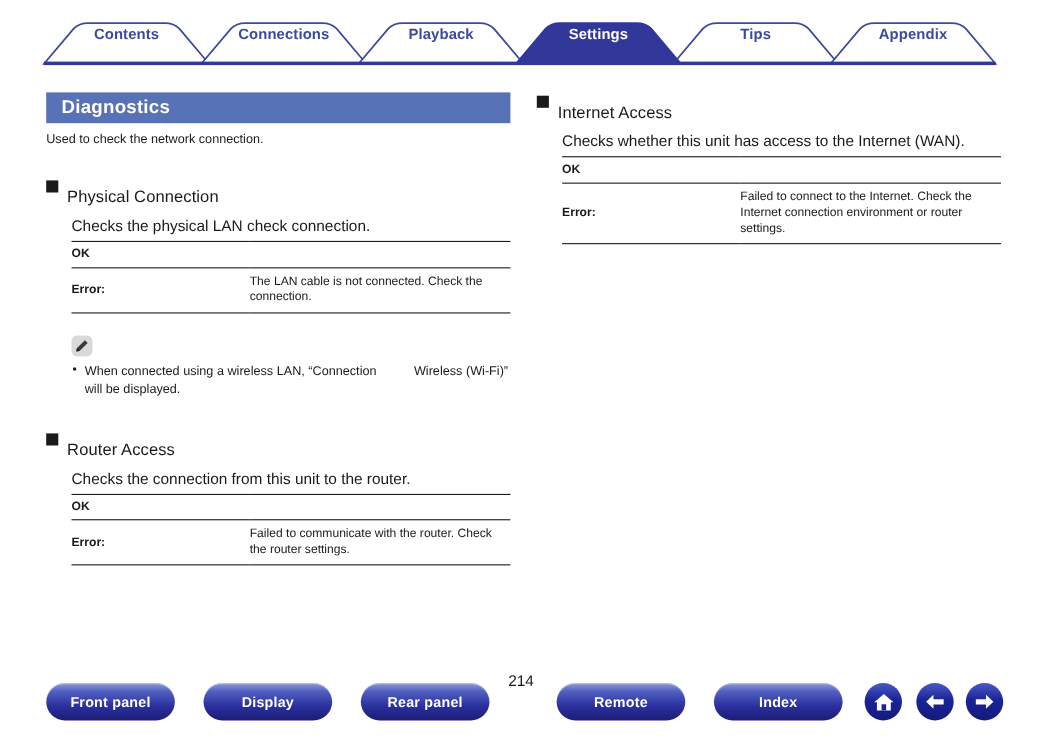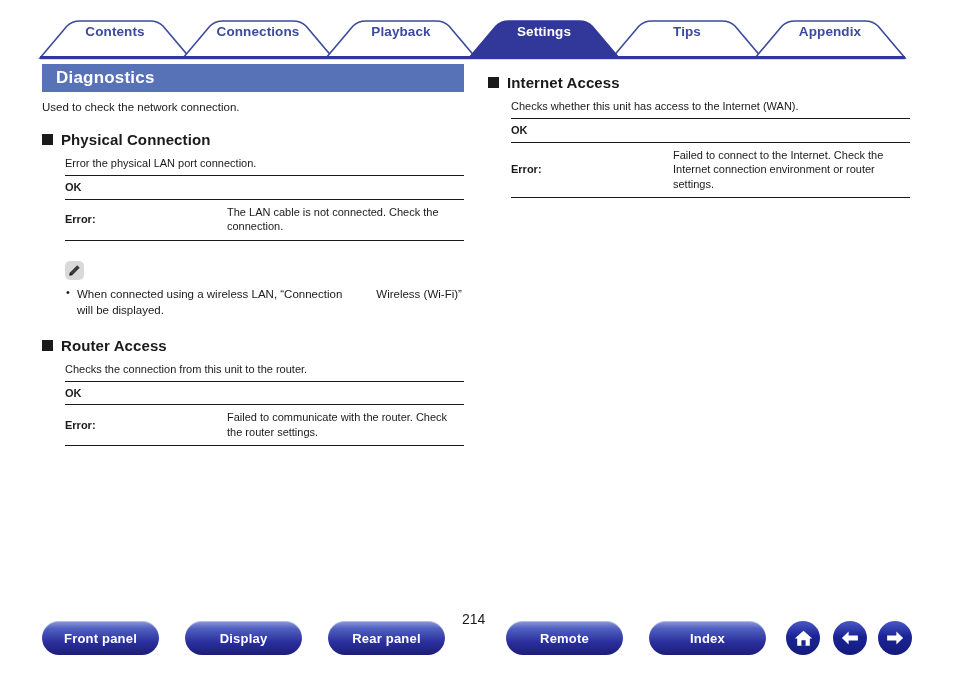"Diagnostics" .page-title-bar { margin-top: 2px -> 22px }
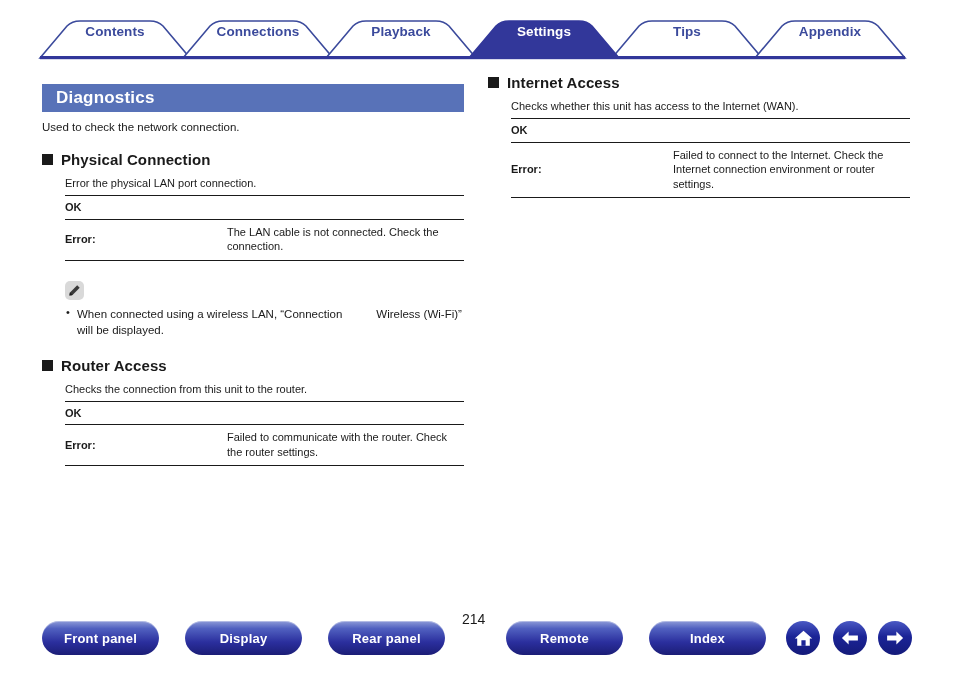"Internet Access" .section-head .sh-text { font-weight: bold -> normal; margin-top: none -> 20px }
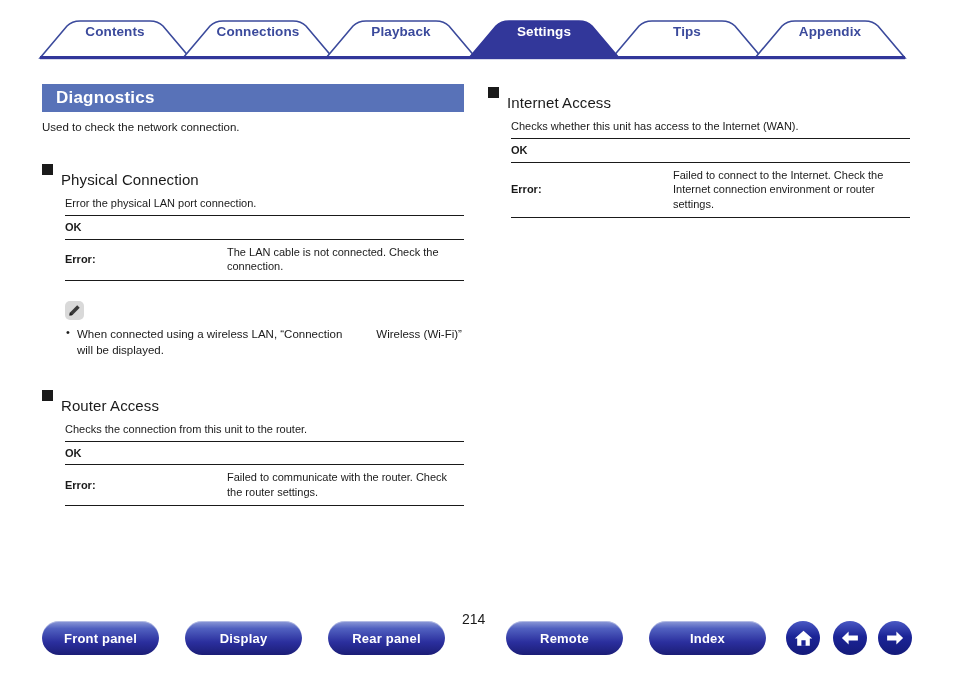"Checks whether this unit has" .section-desc { font-size: 11px -> 14px }
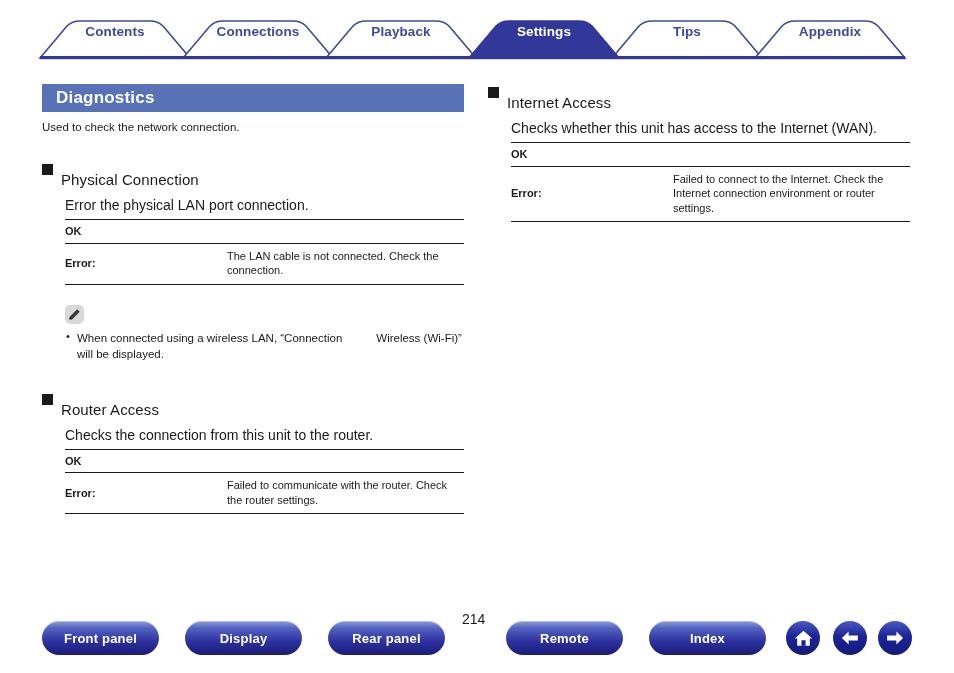"Error the physical LAN port" div.section-desc { text: Error the physical LAN port -> Checks the physical LAN check }
